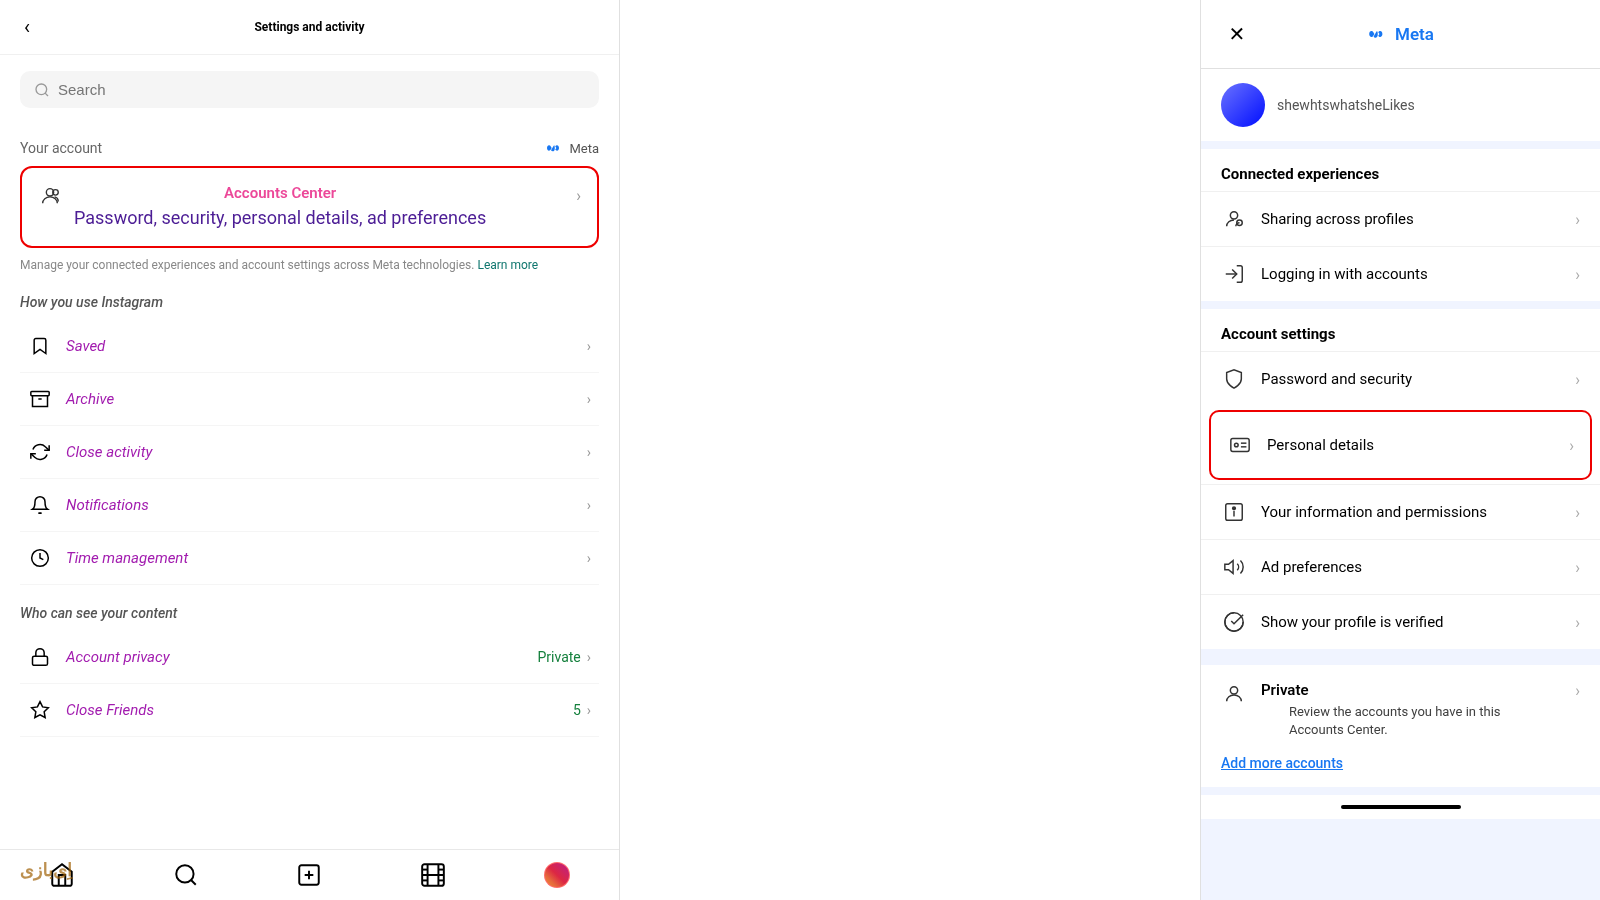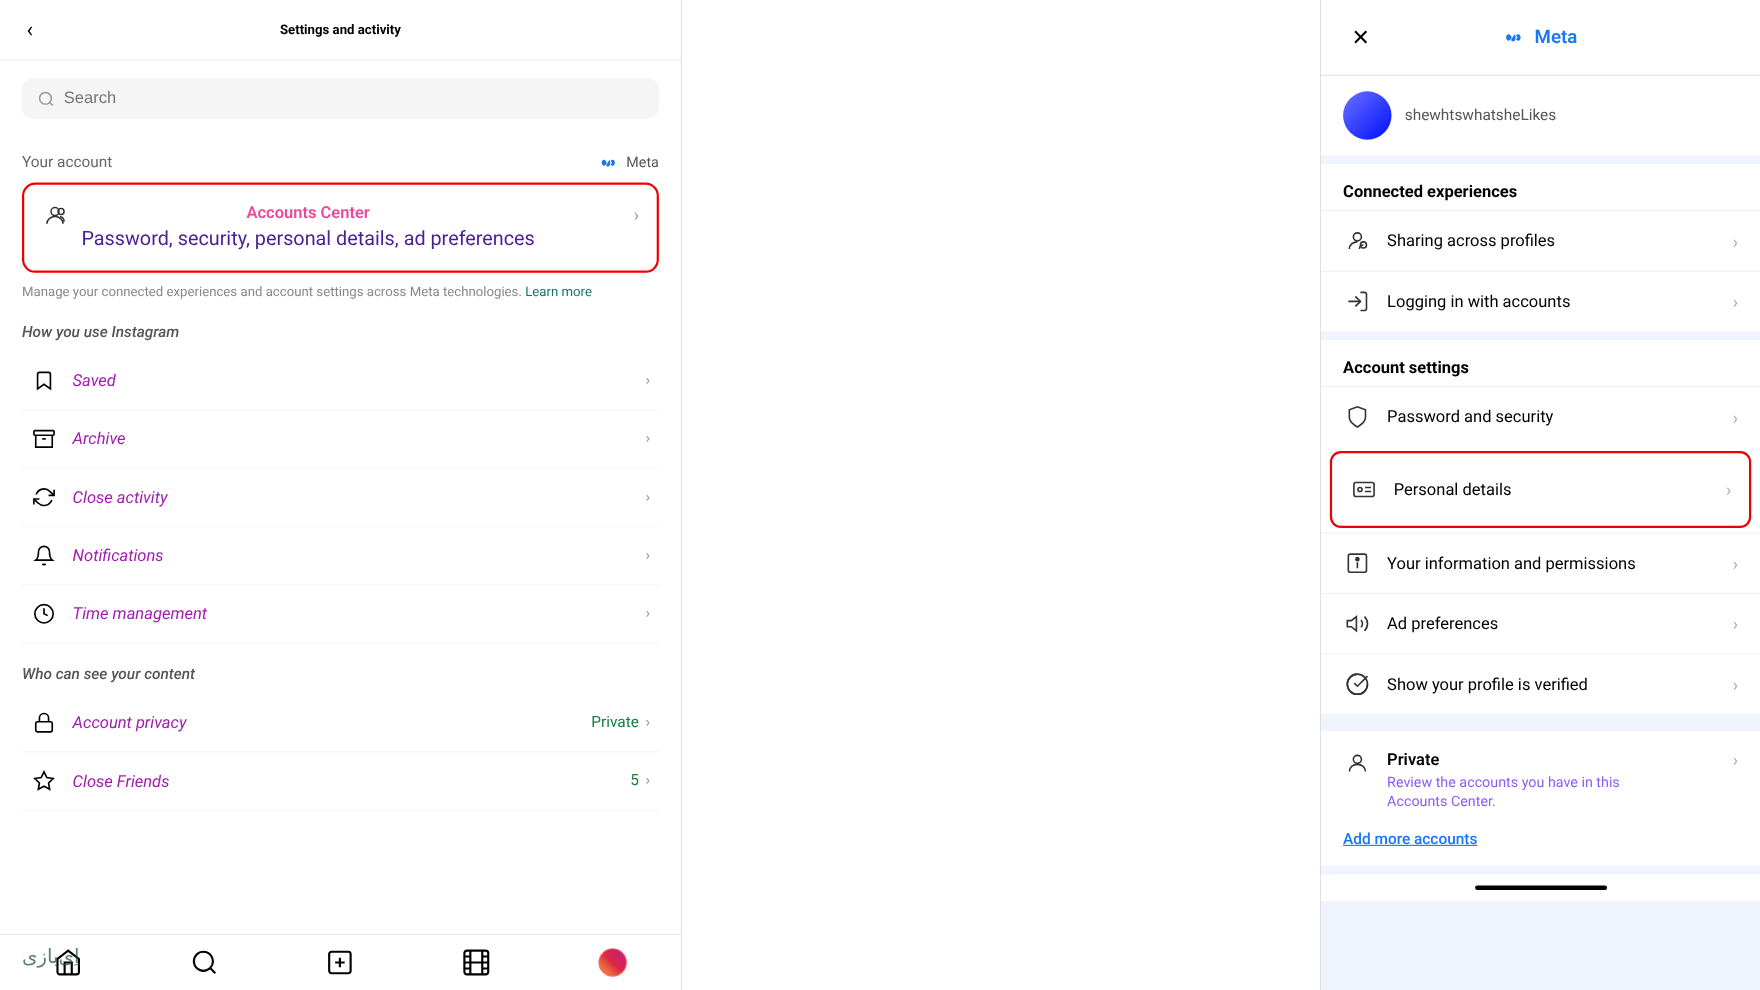"Review the accounts you have" .accounts-text p { color: #8b5cf6 -> #404040; margin-left: none -> 28px }
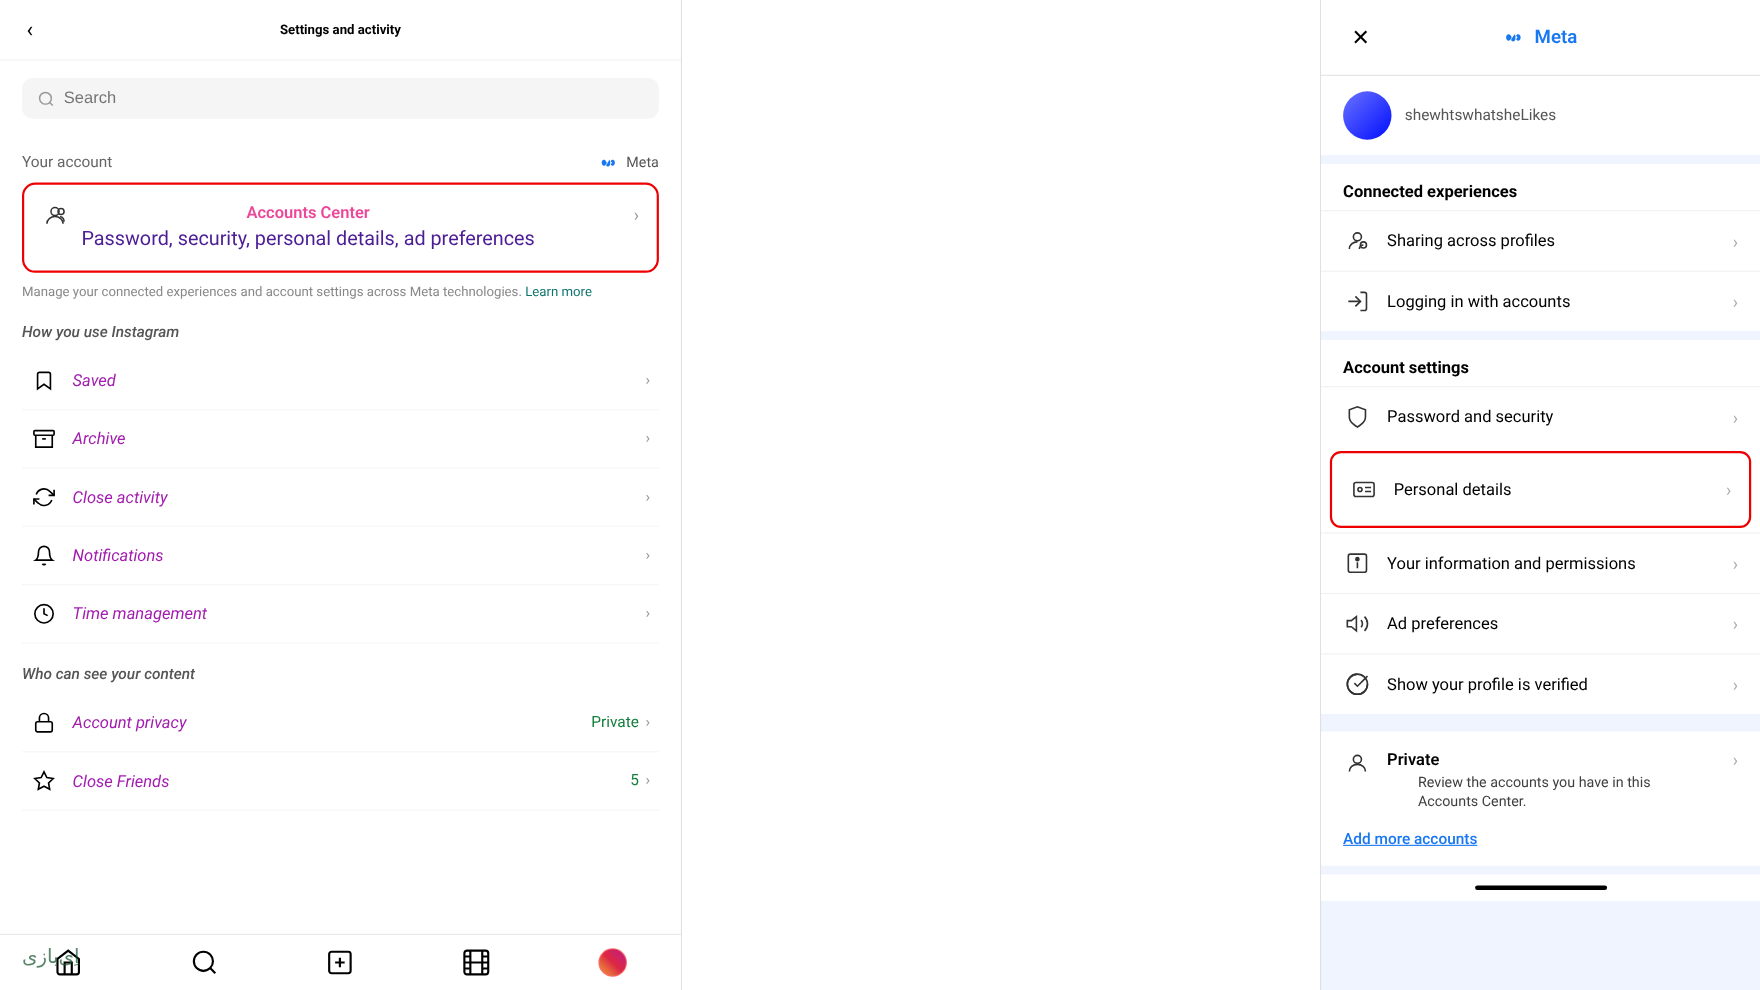"اِی‌بازی" .watermark { color: #14532d -> #a16207; font-weight: 400 -> 700 }
